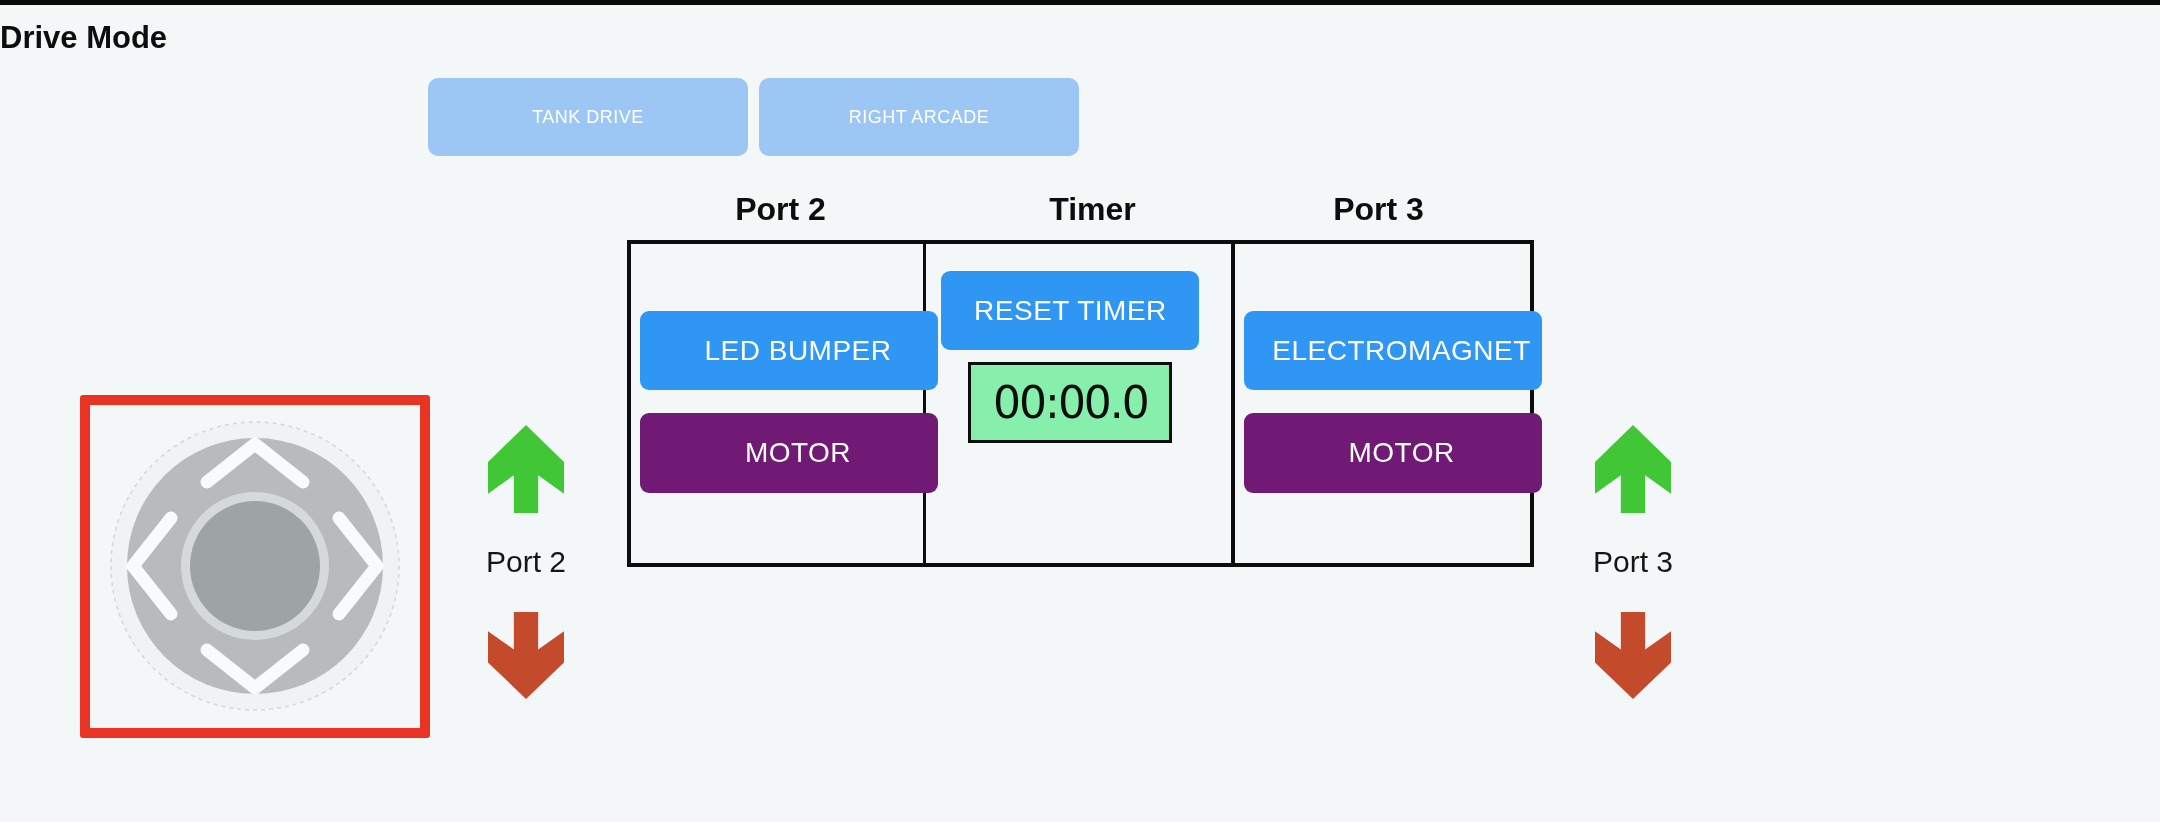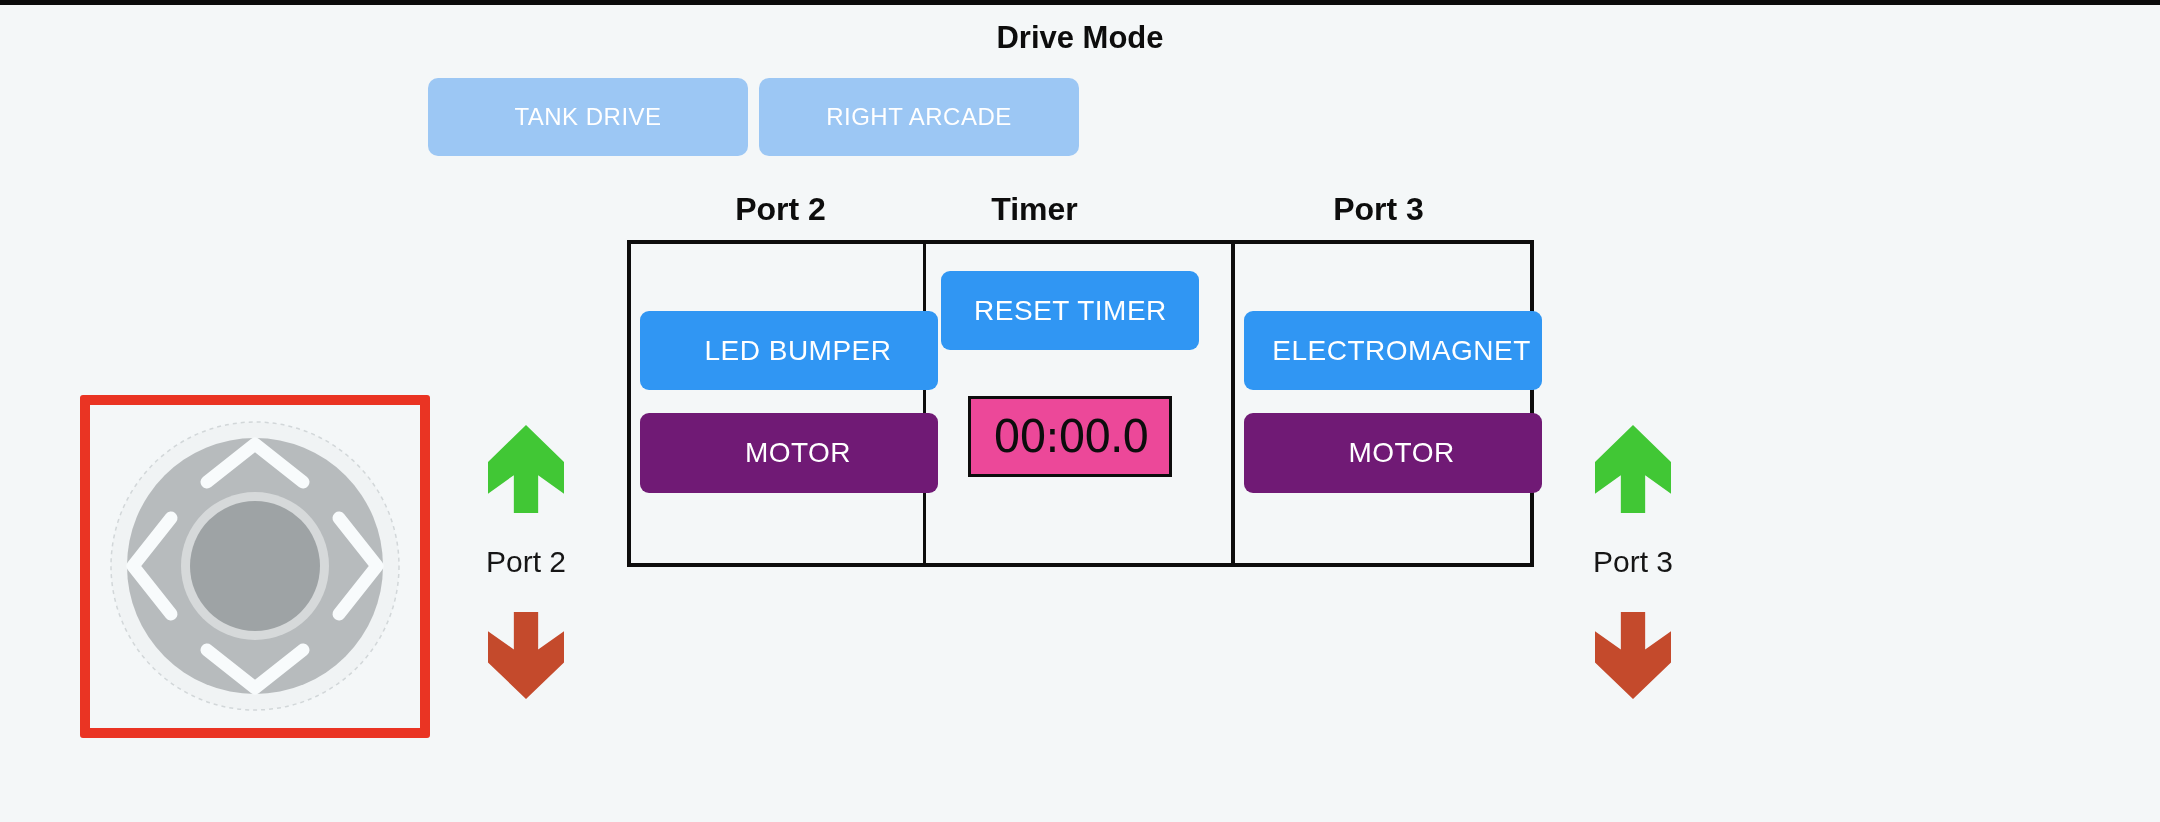"Drive Mode" .page-title { text-align: center -> none }
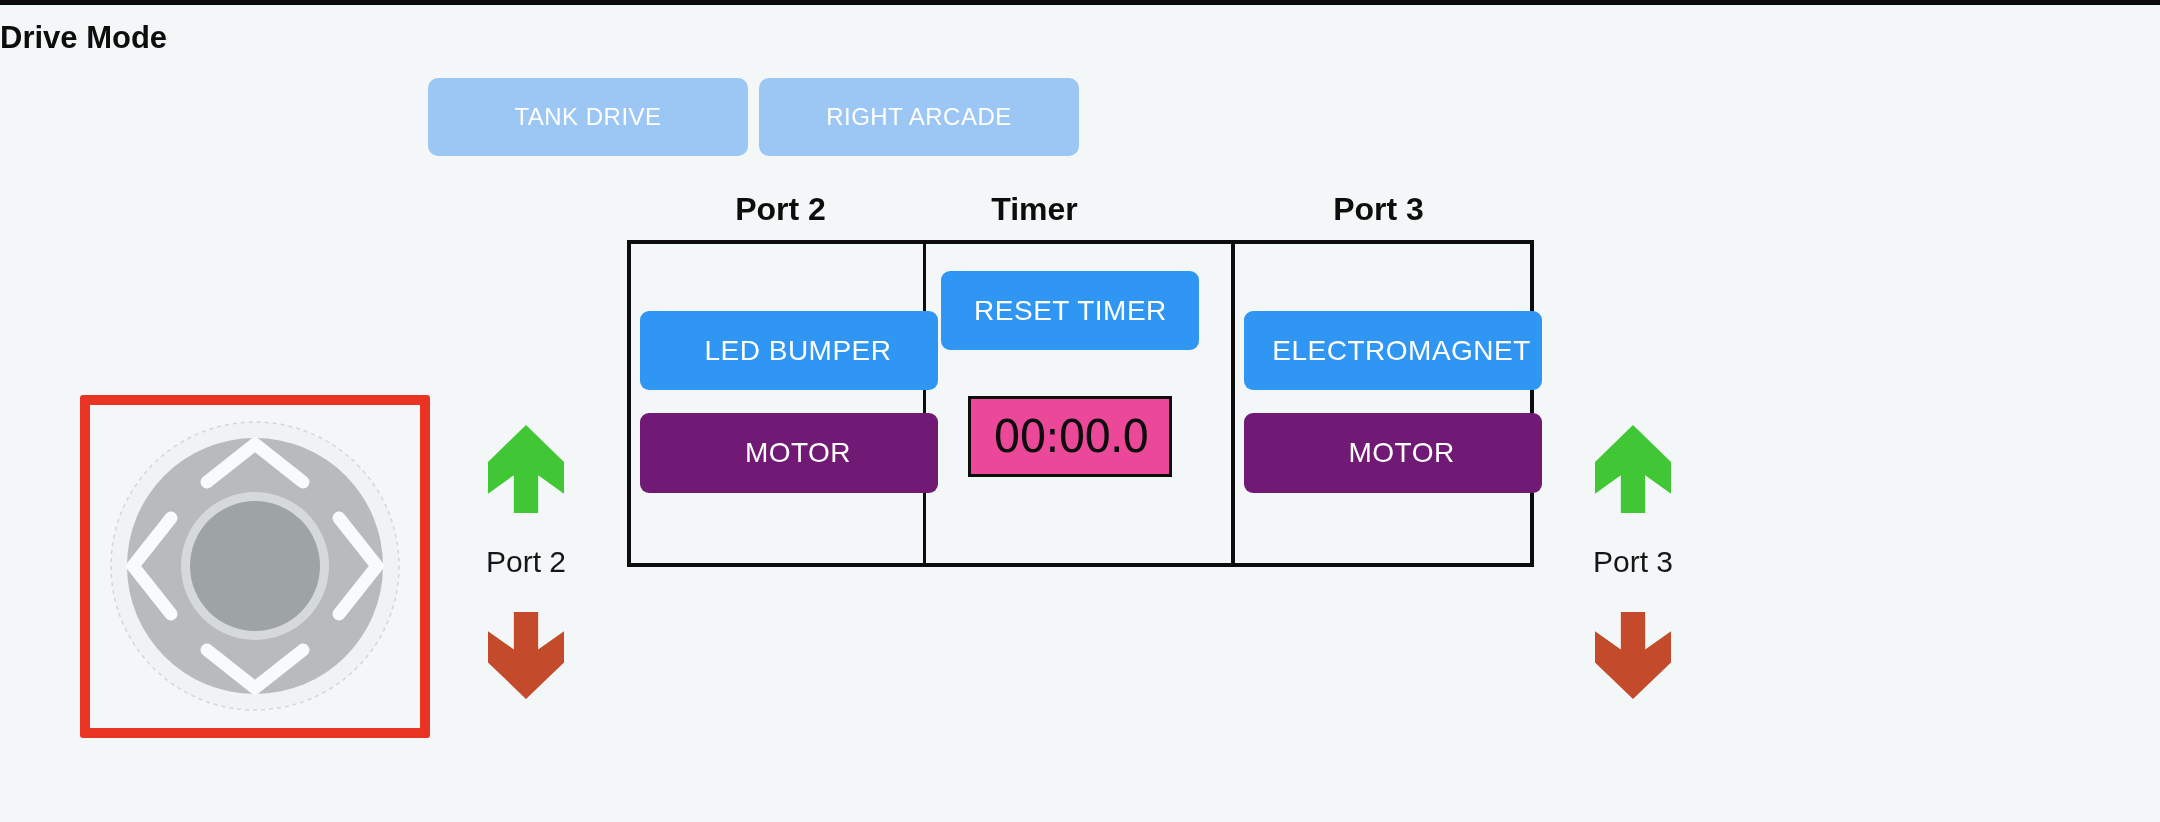"TANK DRIVE" .mode-btn { font-size: 24px -> 18px }
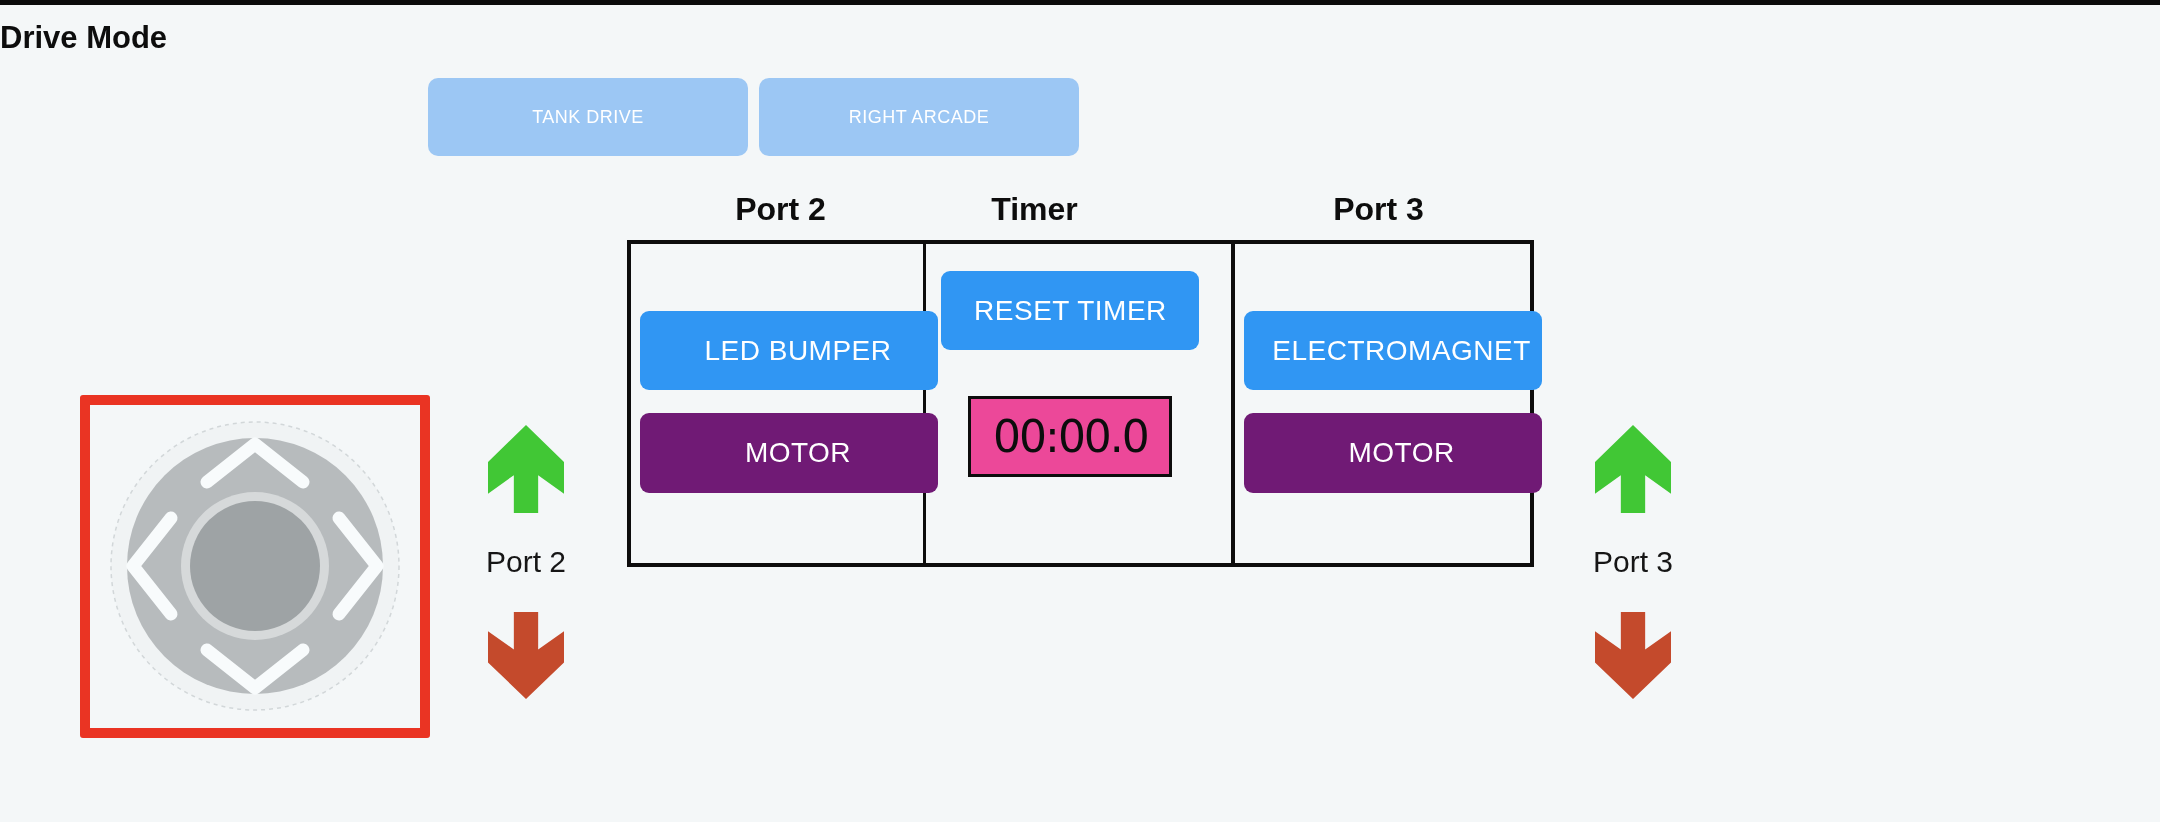"Timer" .hdr-timer { left: 890px -> 948px }
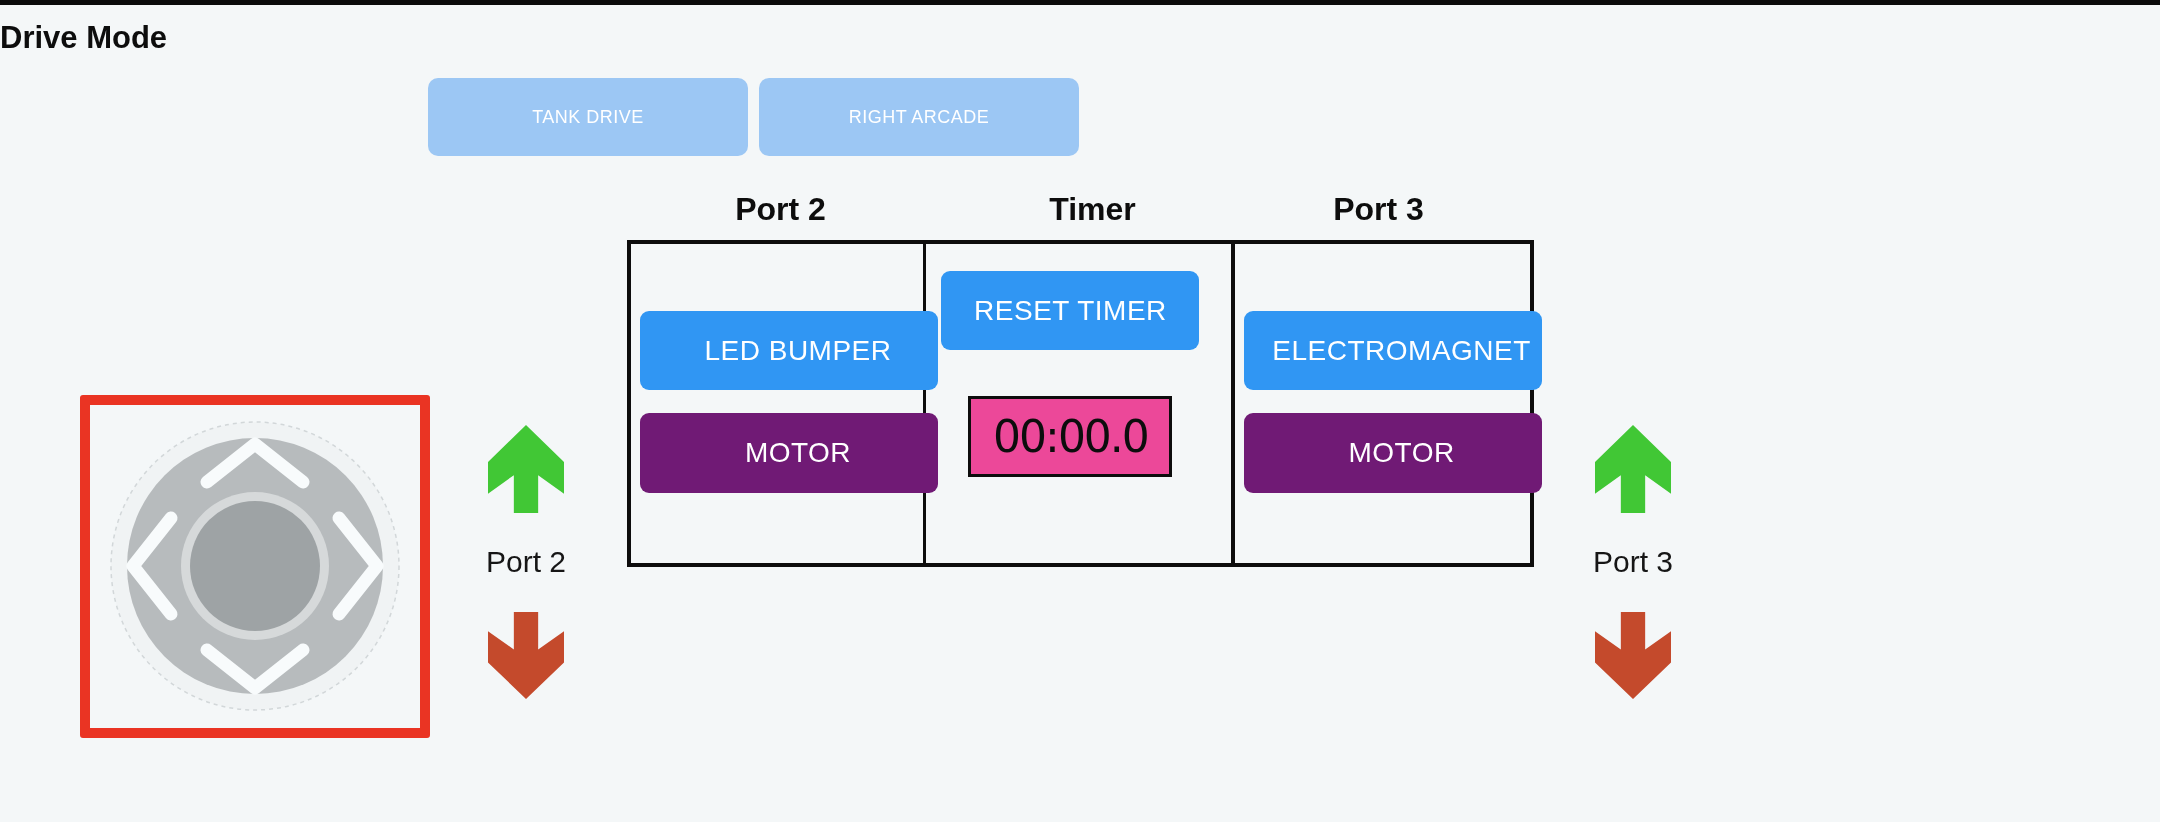"00:00.0" .timer-display { background: #ec4899 -> #86efac; margin-top: 34px -> none }
